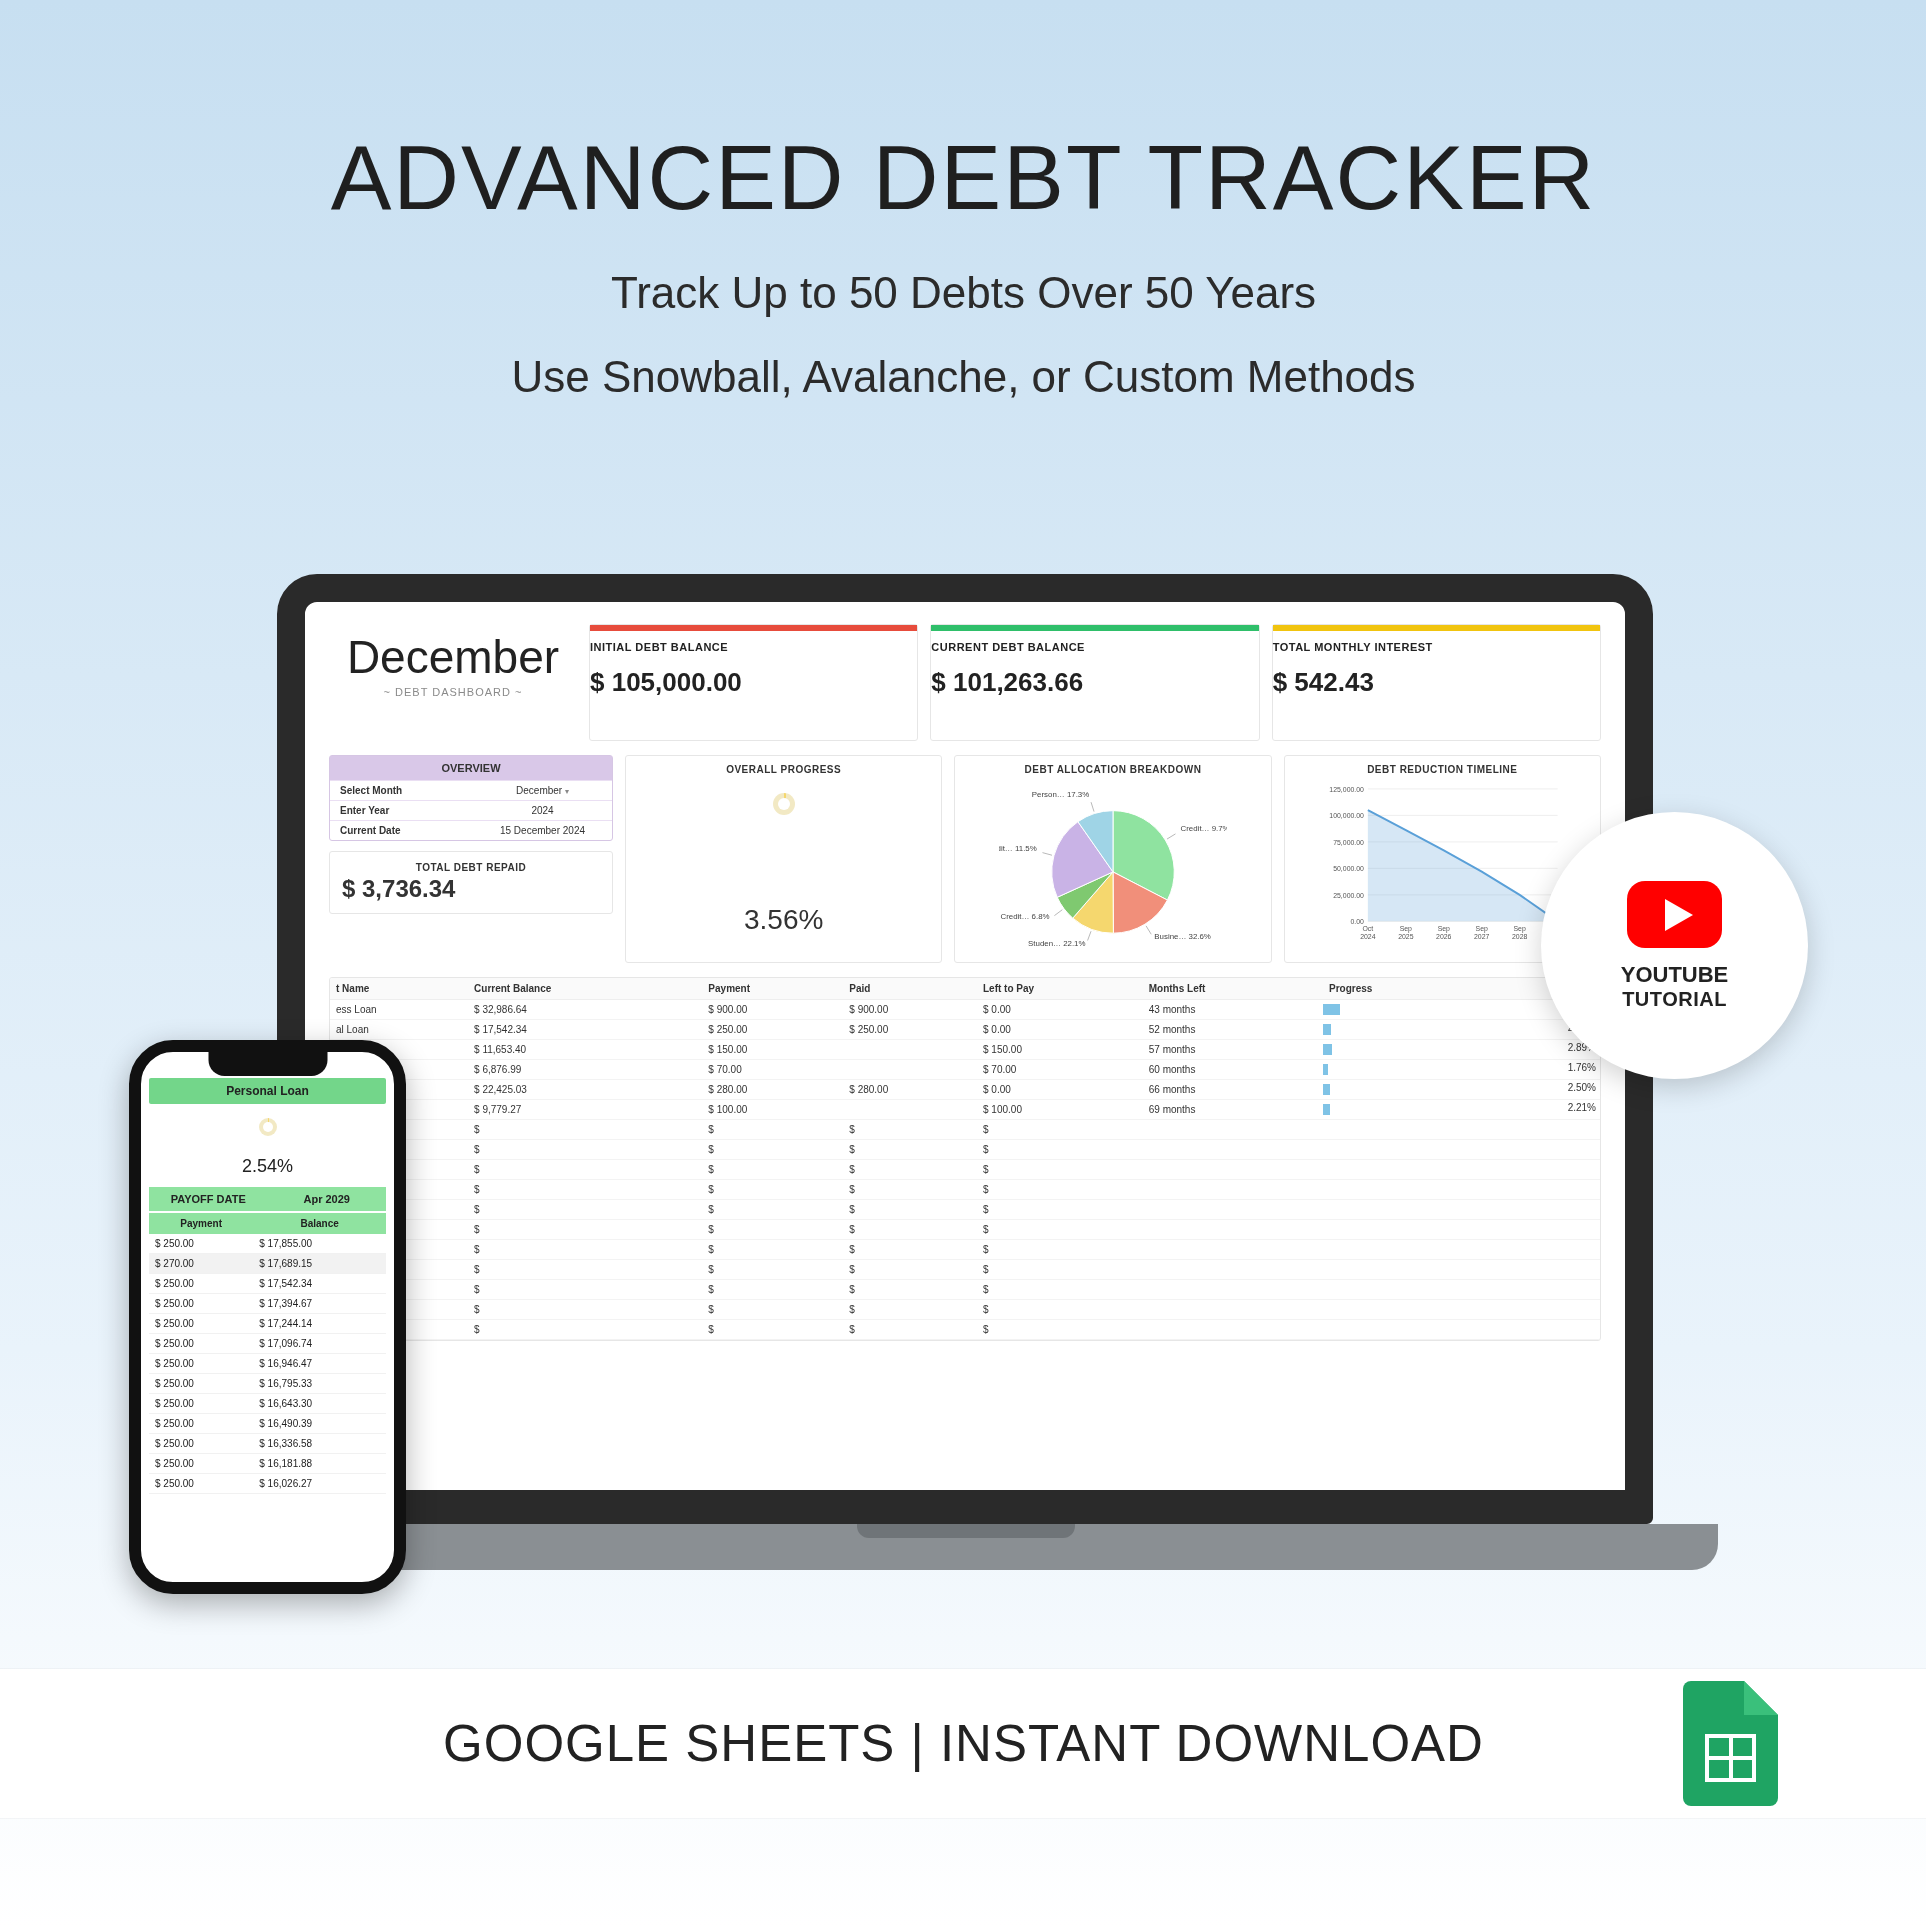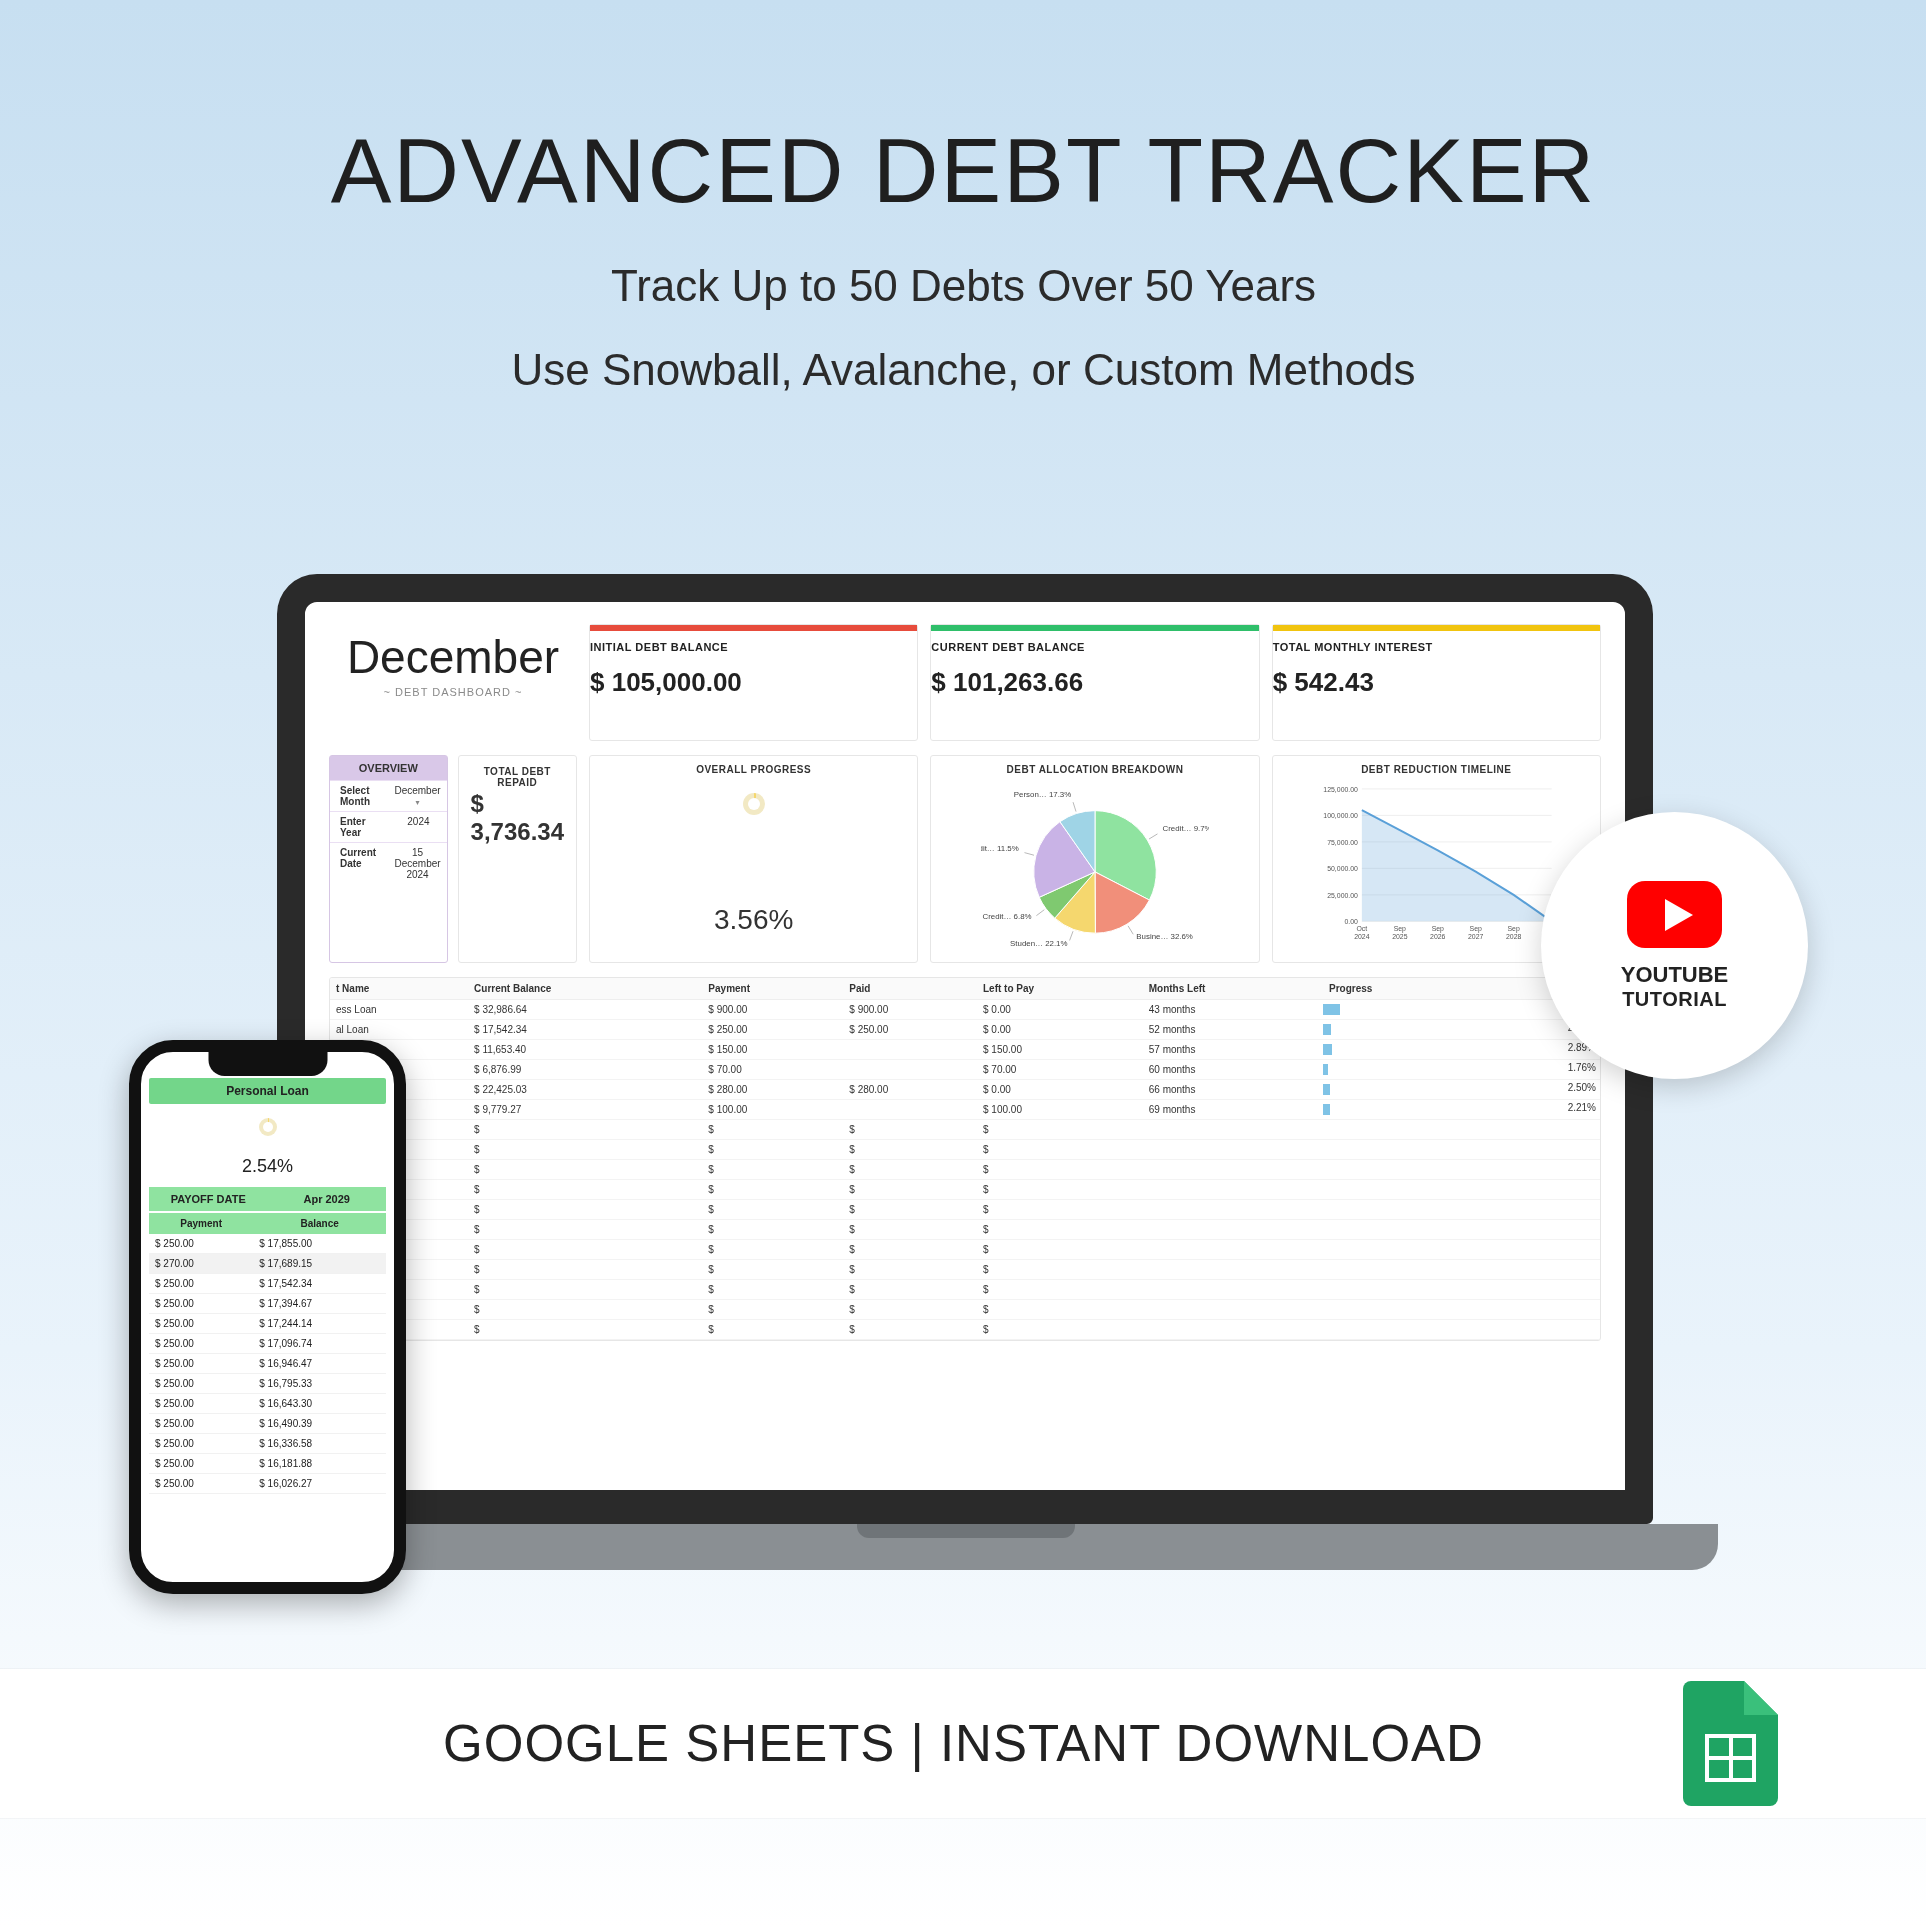"ADVANCED DEBT TRACKER" .hero { margin-top: none -> 7px }
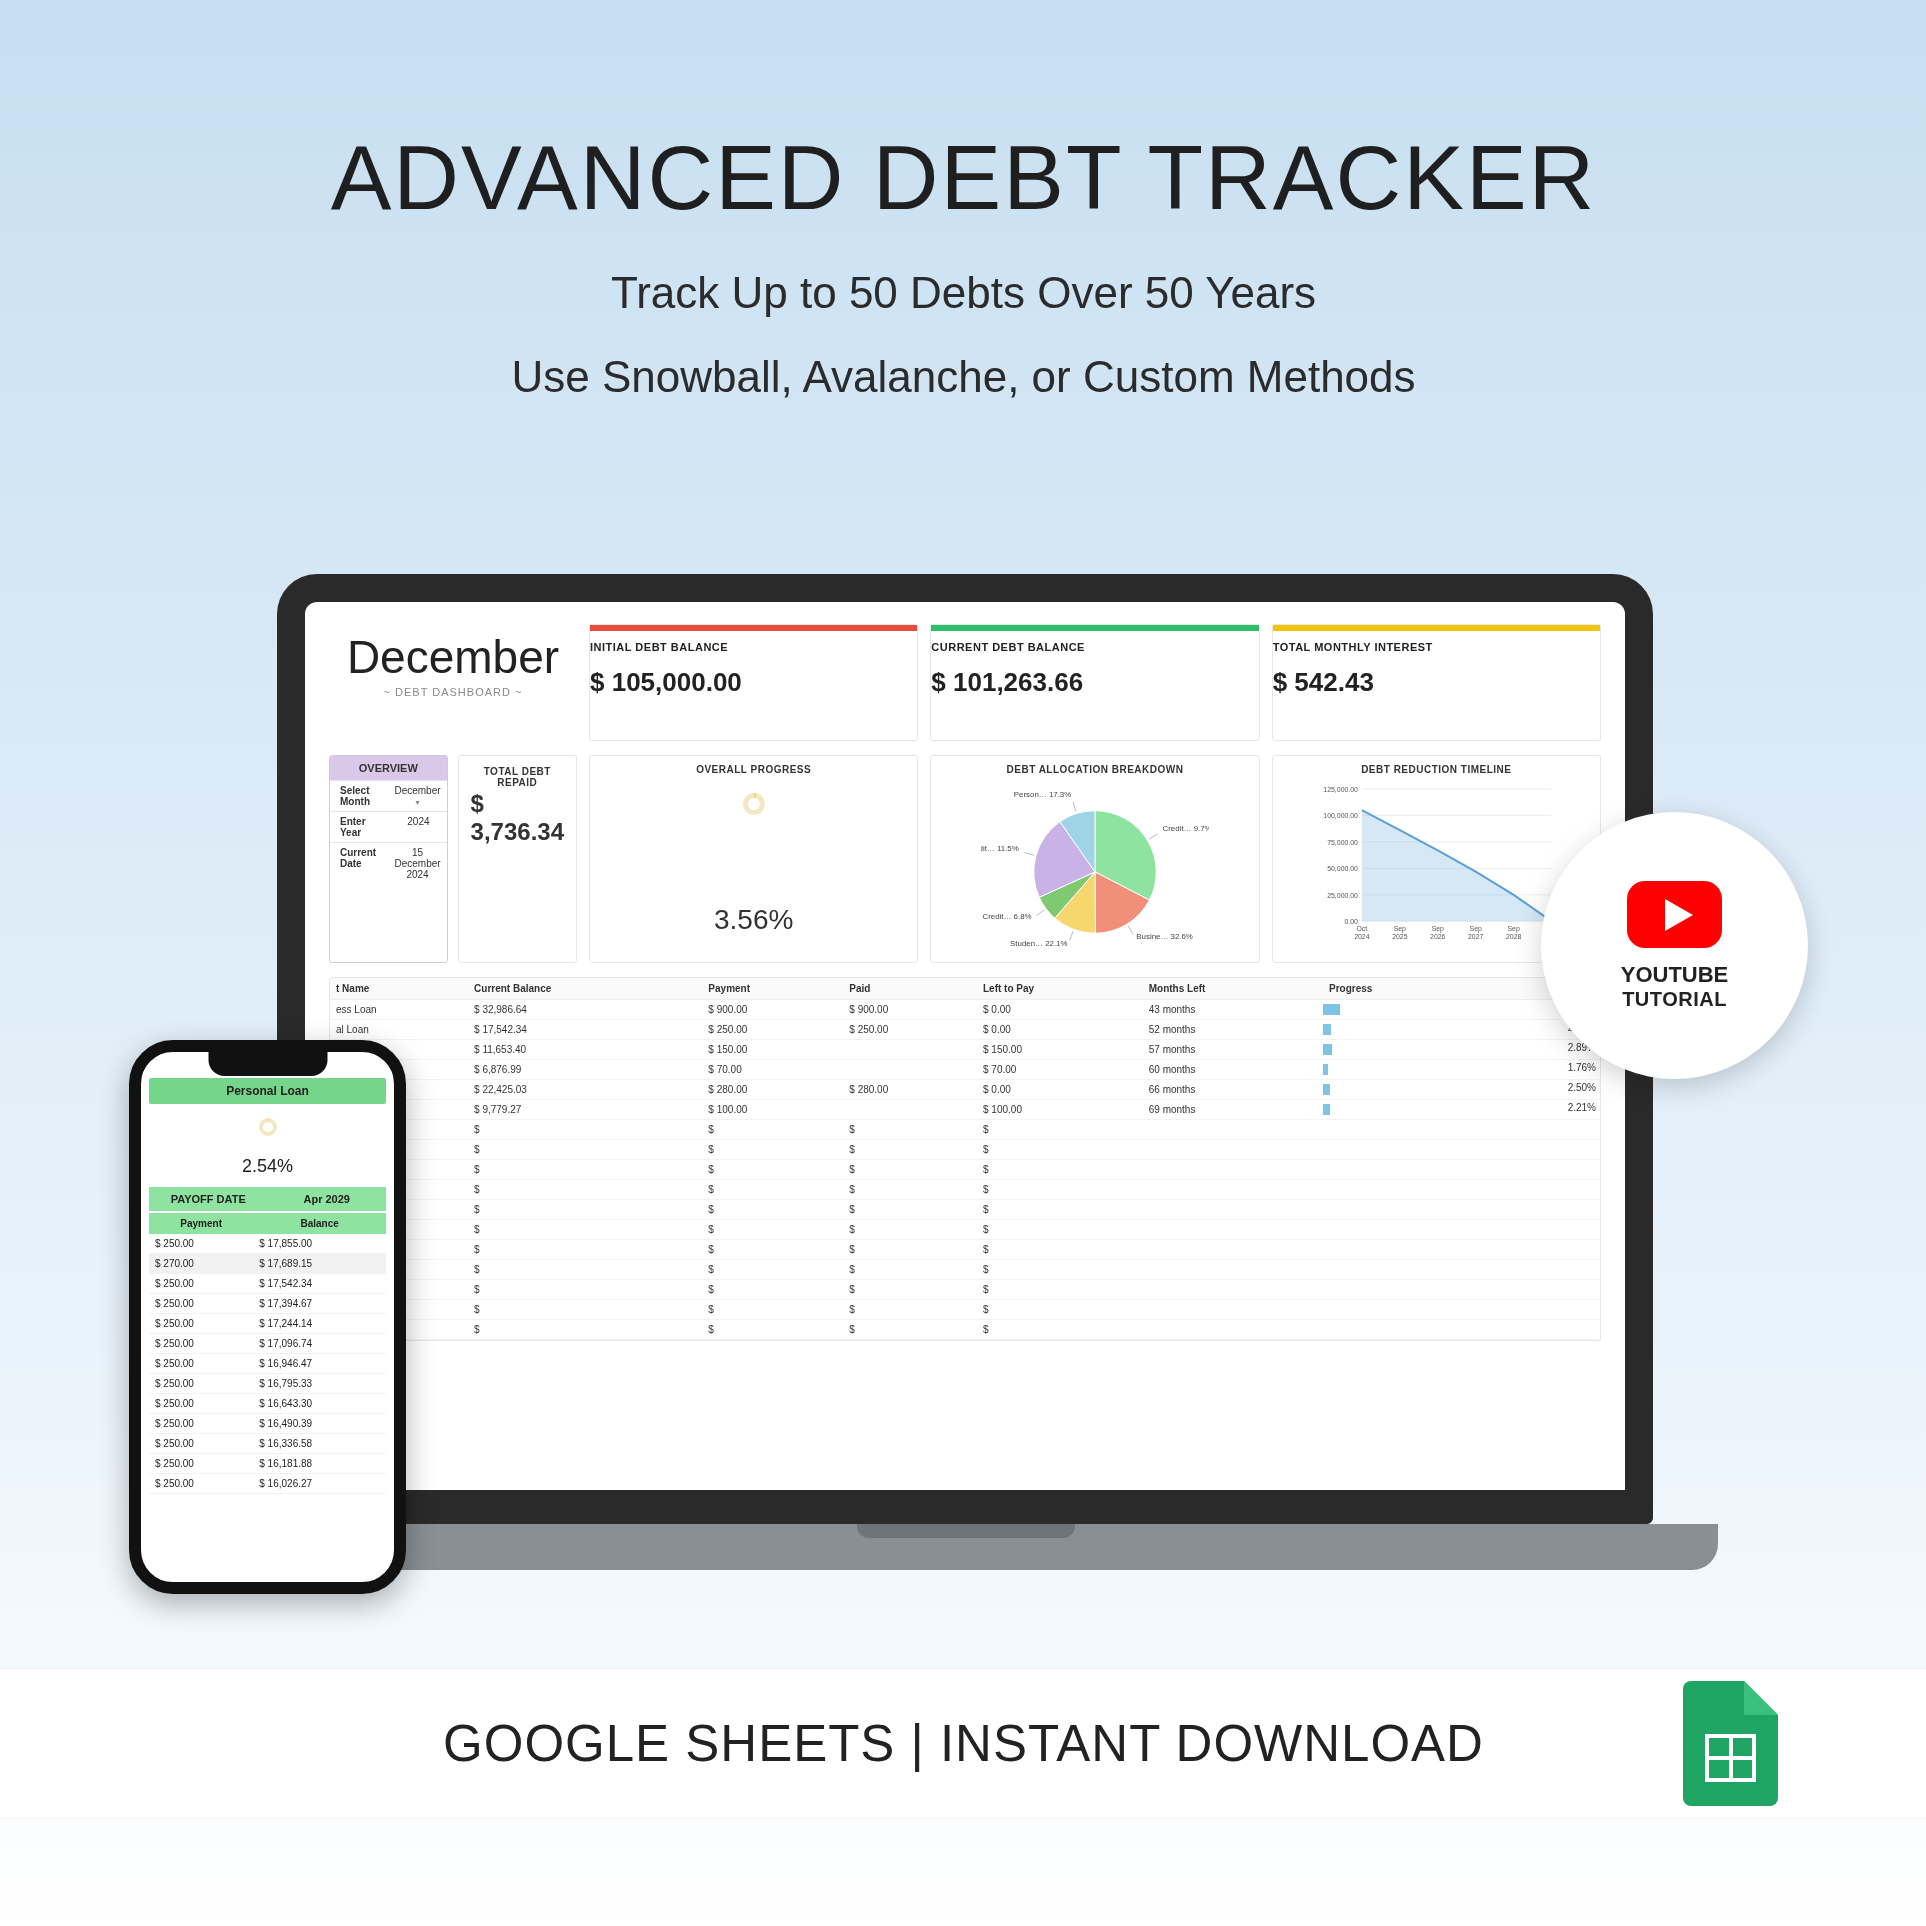"OVERVIEW" .mid-left { flex-direction: row -> column; width: 248px -> 284px }
